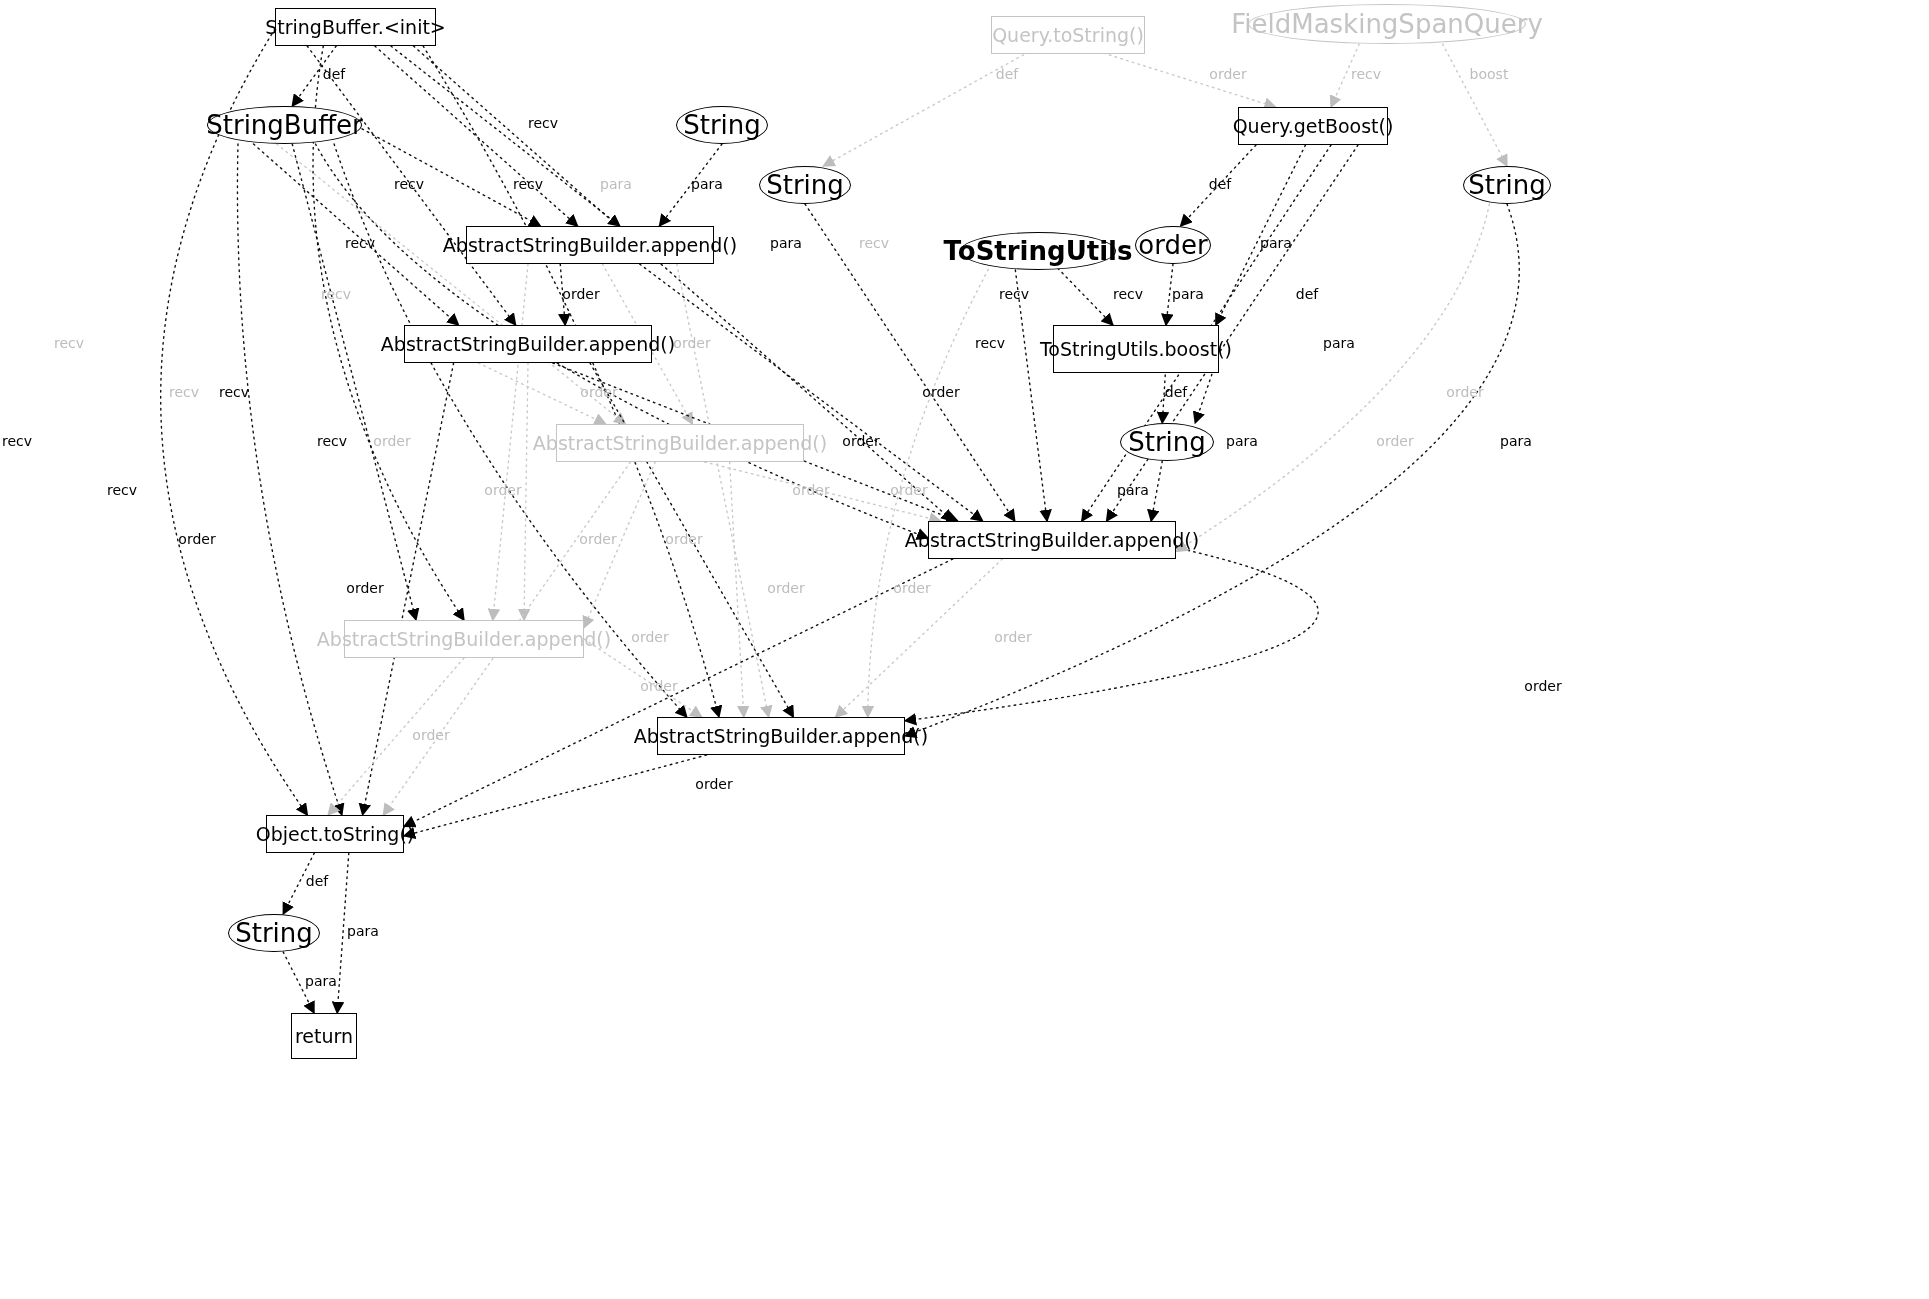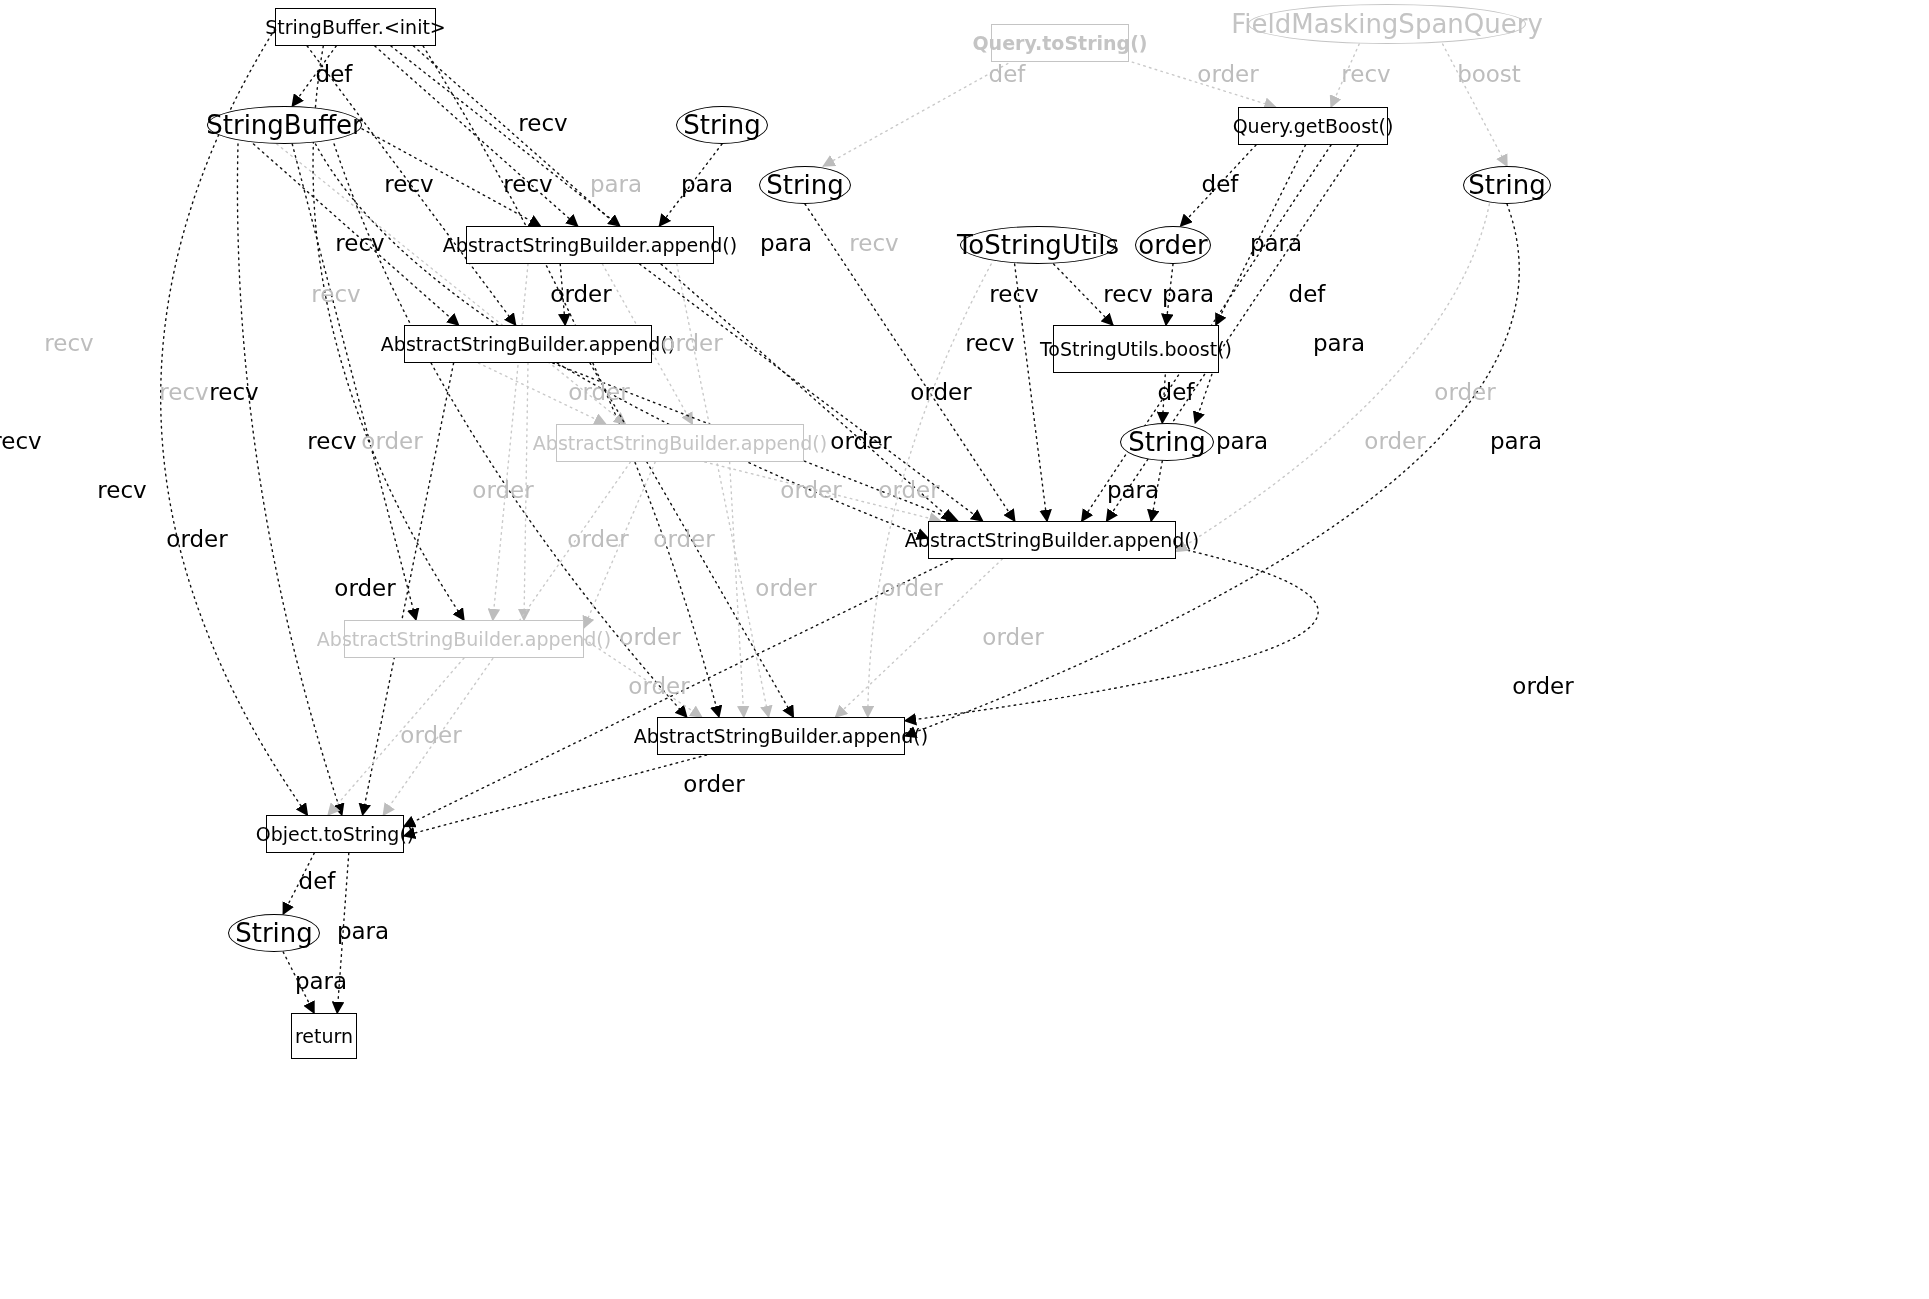"Query.toString()" div.node { font-weight: bold -> none; top: 24px -> 16px; width: 138px -> 154px }
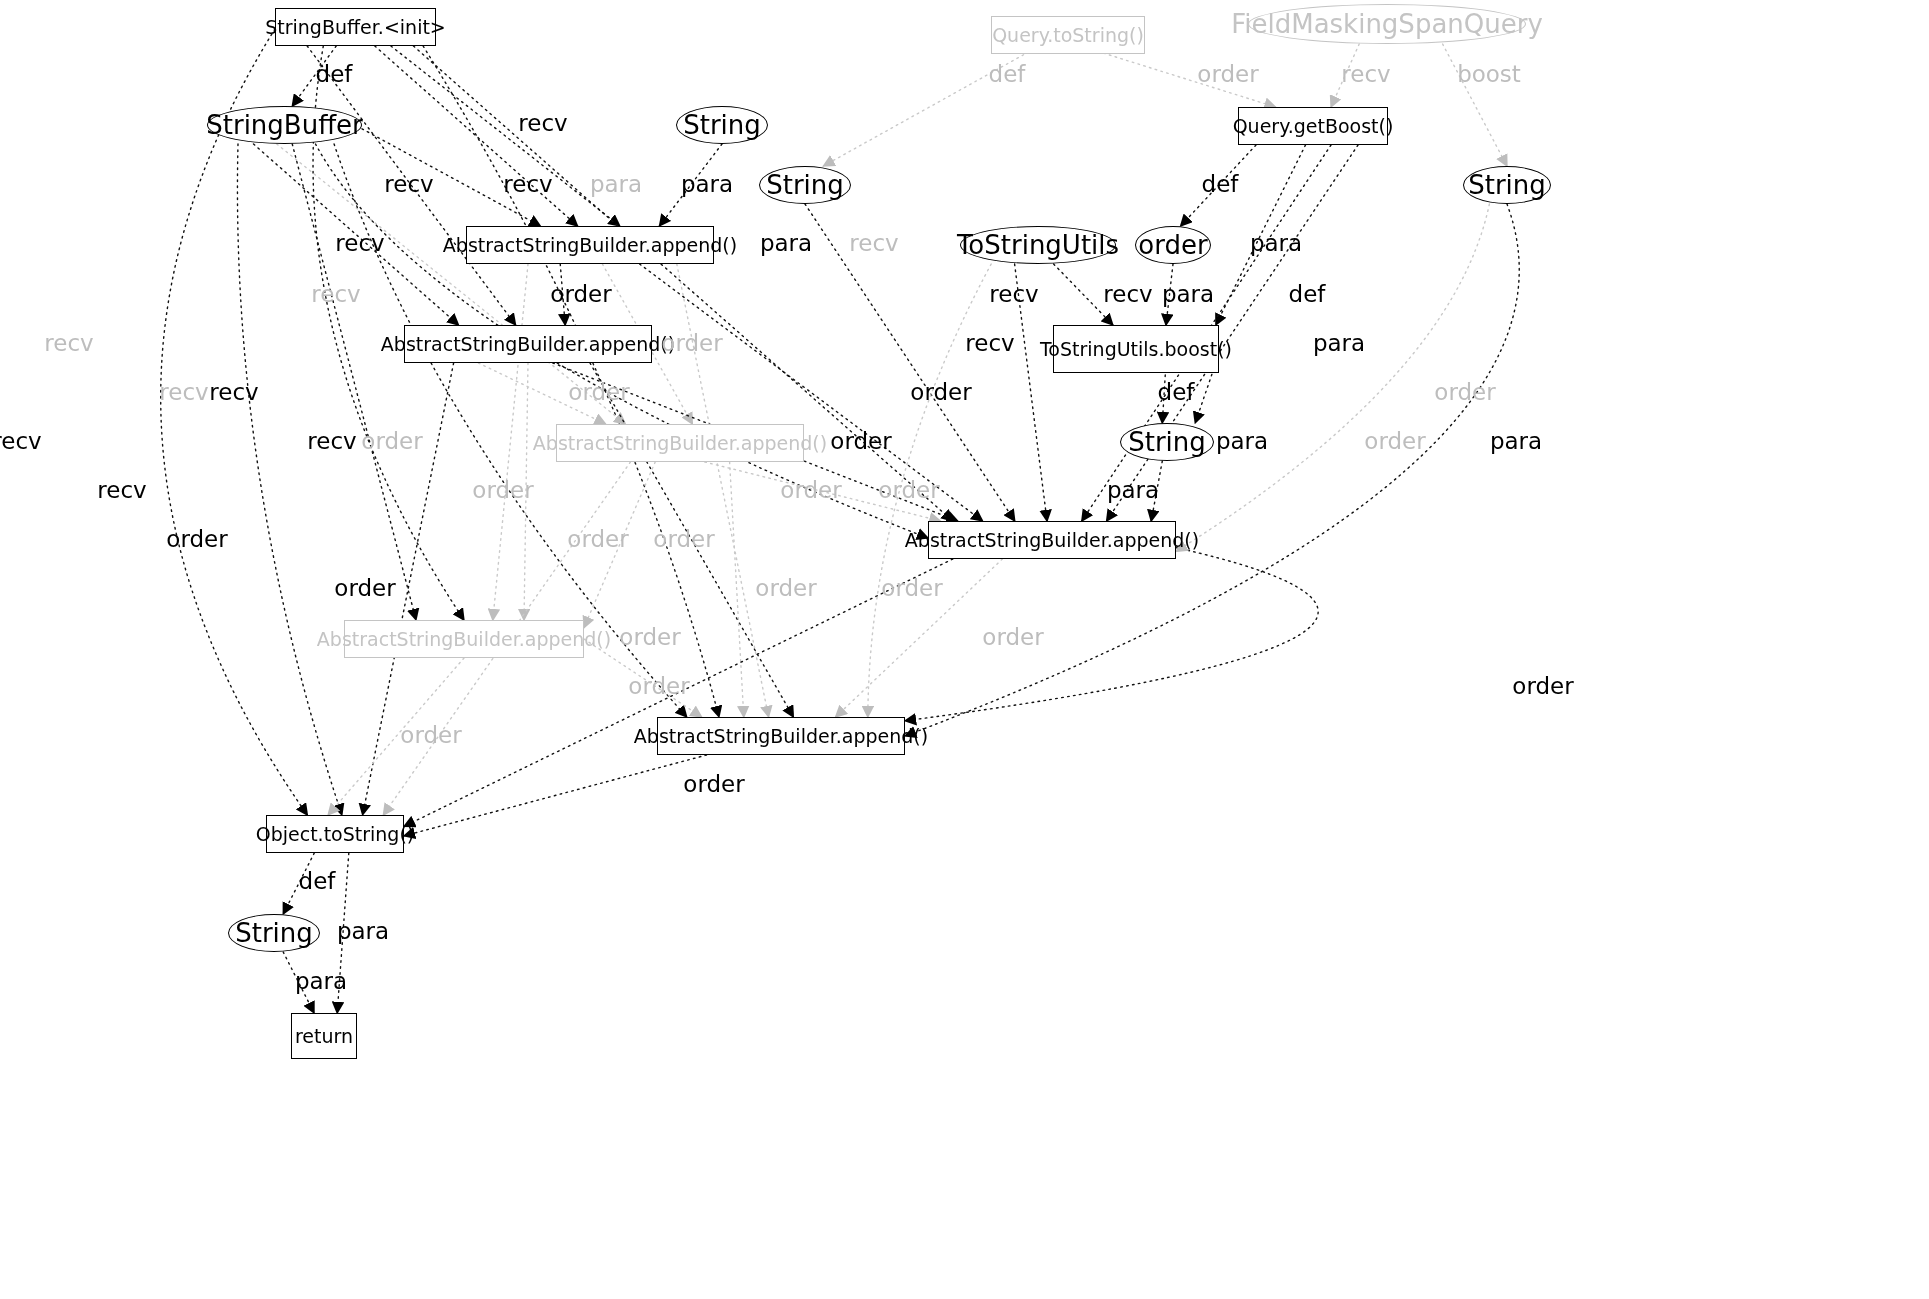"def" .elabel { font-size: 23px -> 14px }
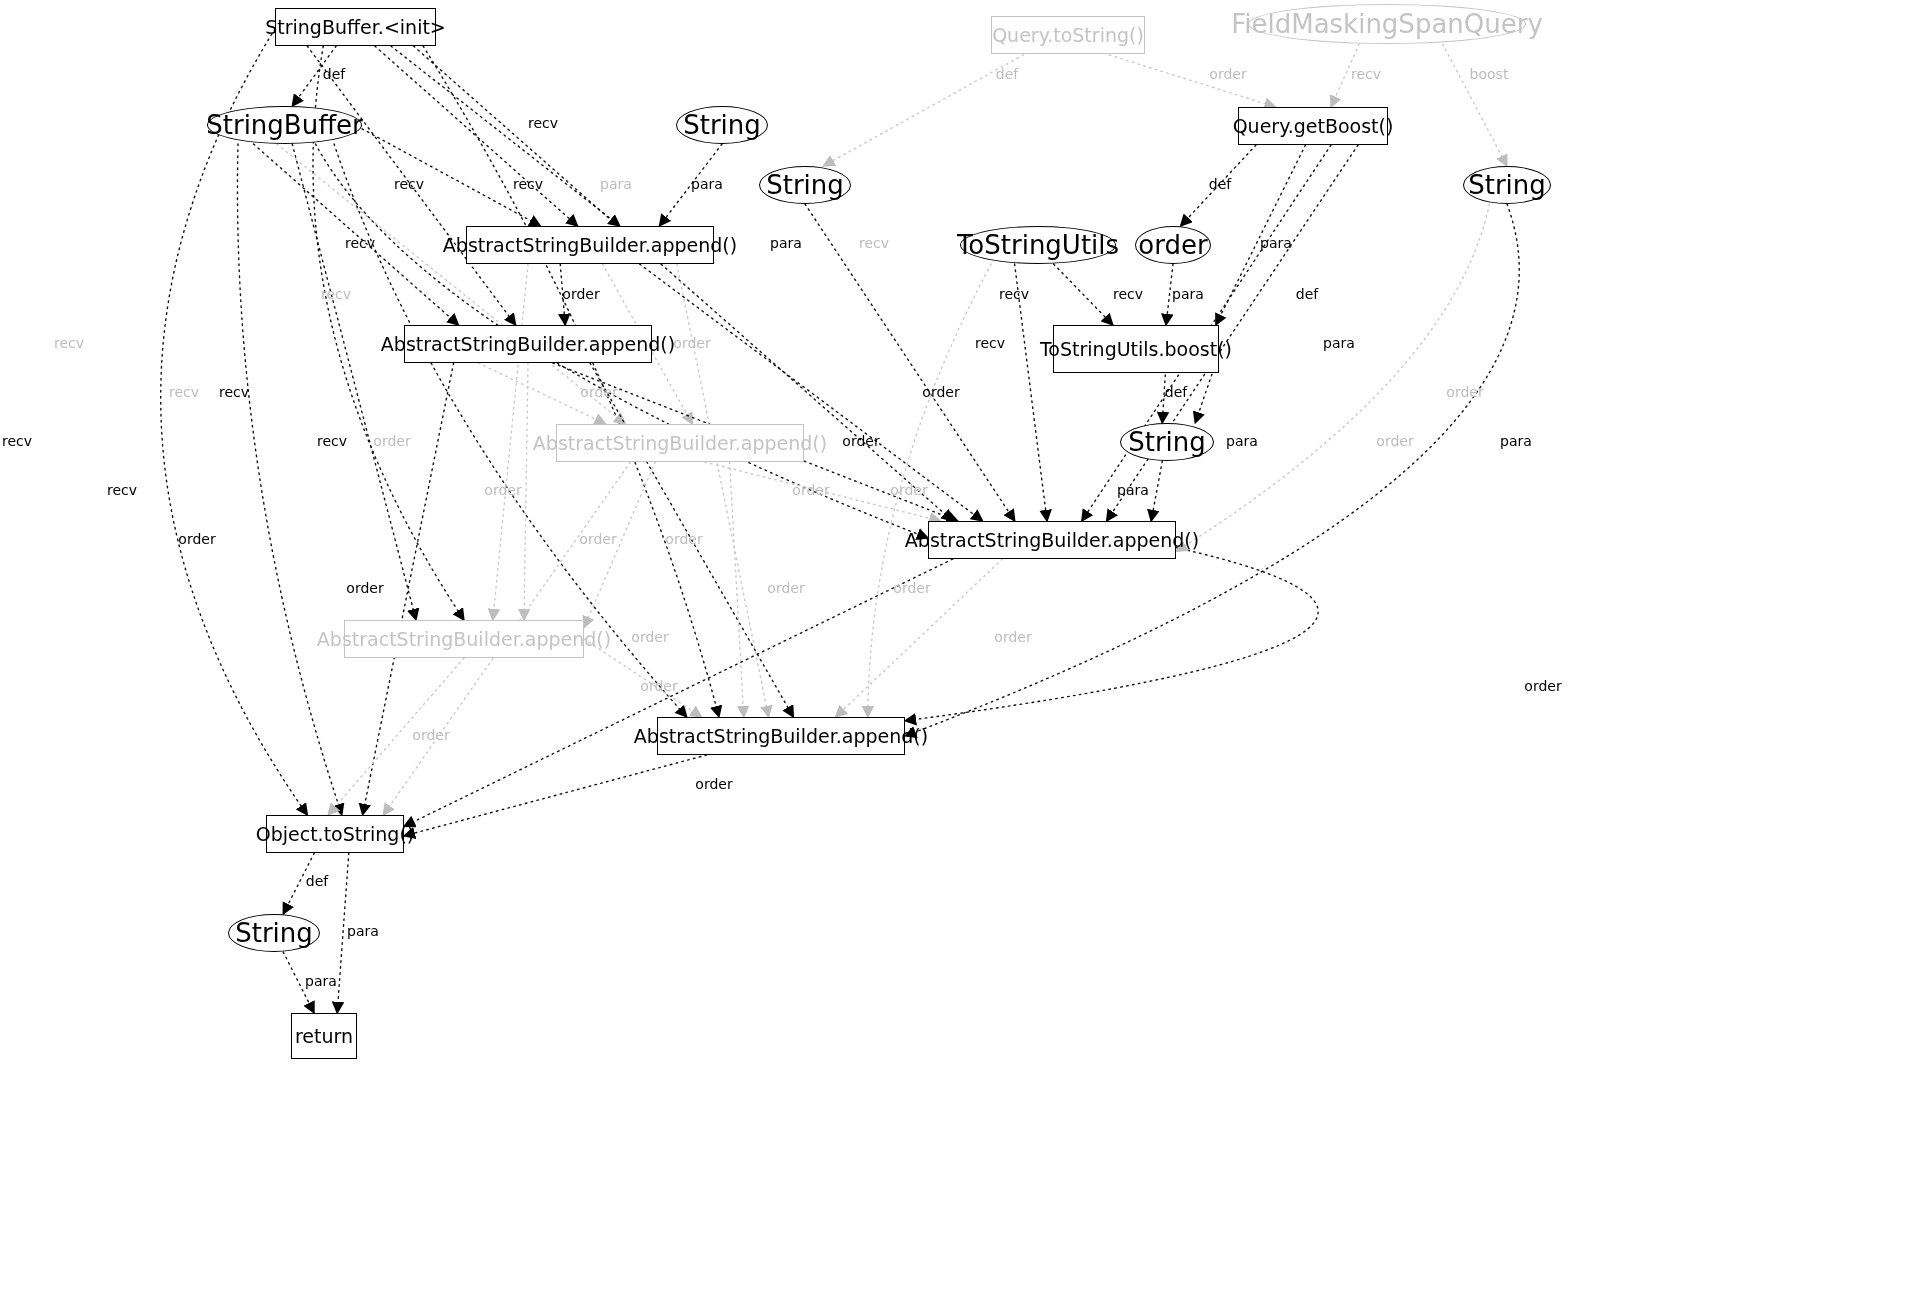"ToStringUtils" div.node { font-weight: none -> bold; top: 226px -> 232px }
